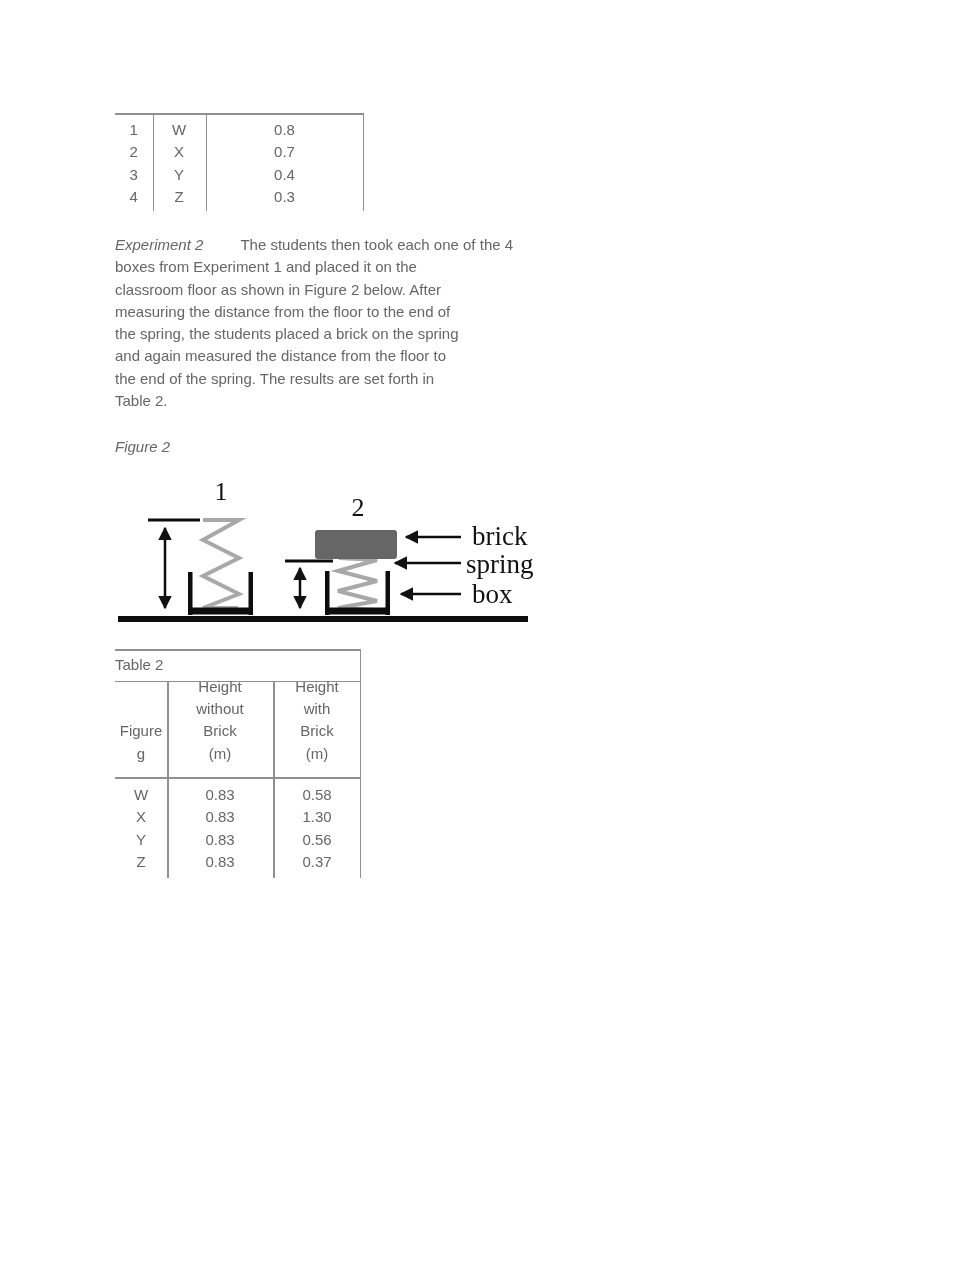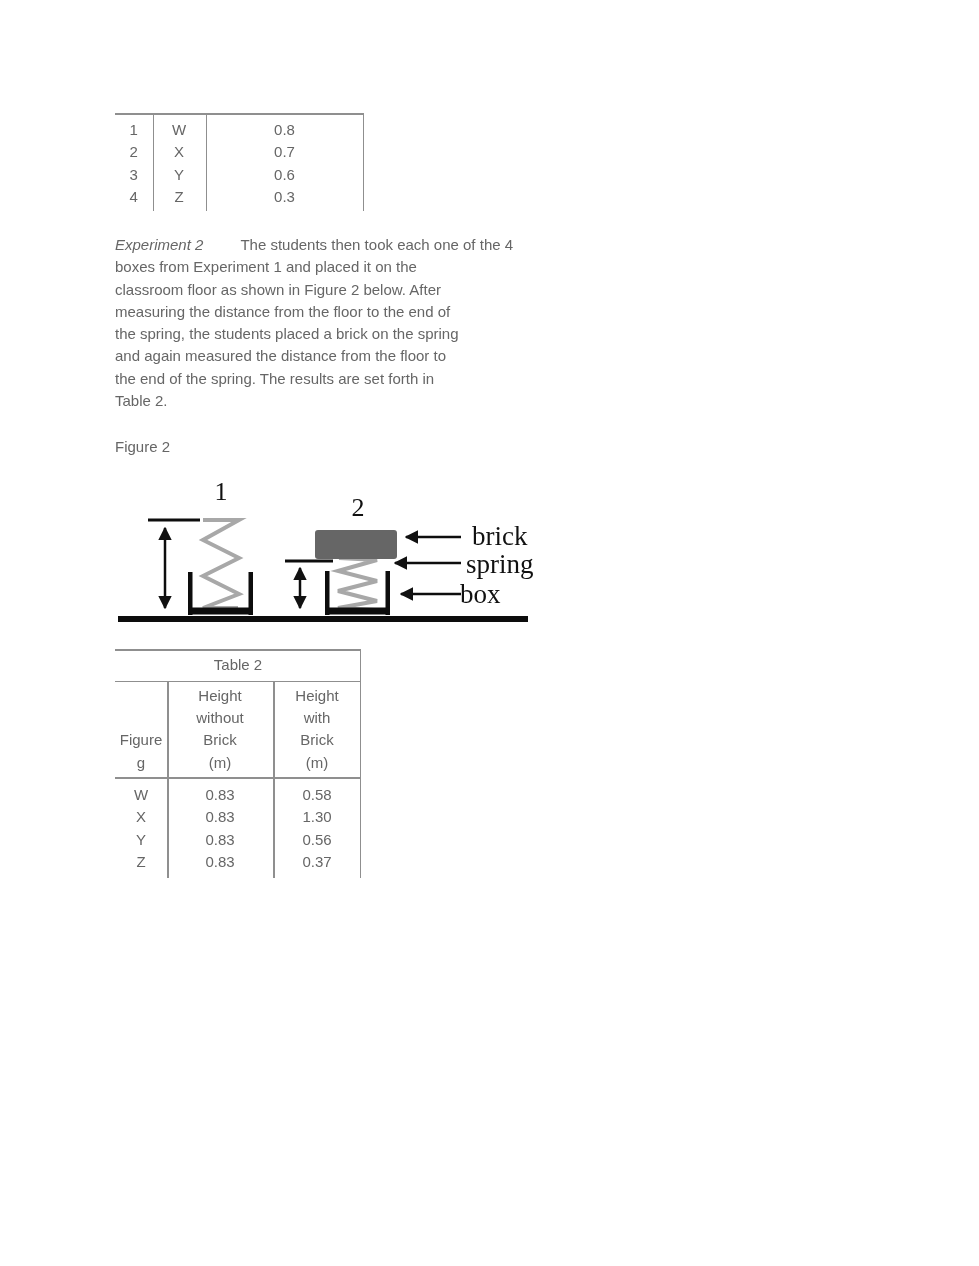"0.6" div.cell { text: 0.6 -> 0.4 }
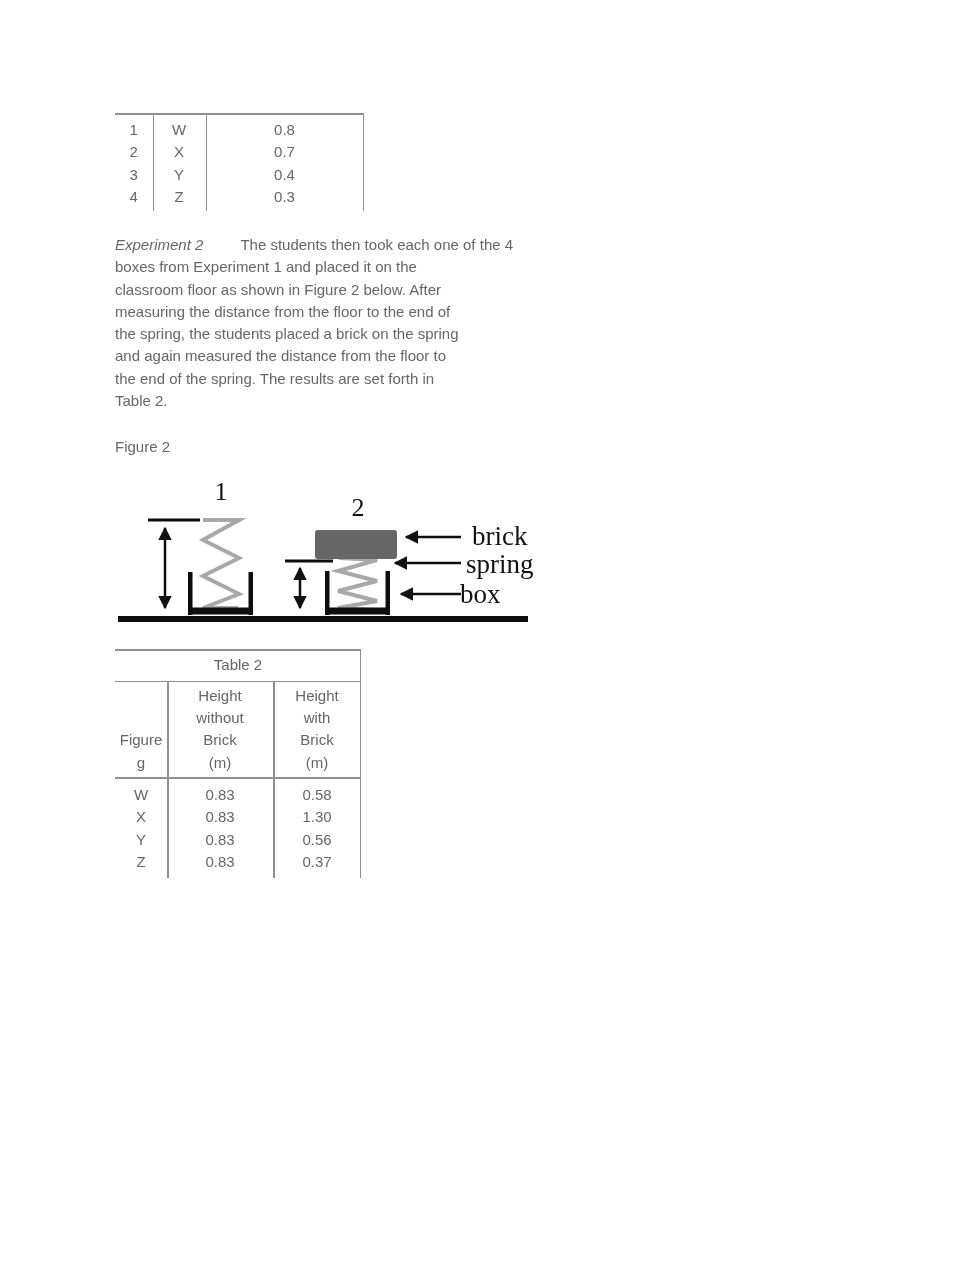"Figure 2" .fig-caption { font-style: none -> italic }
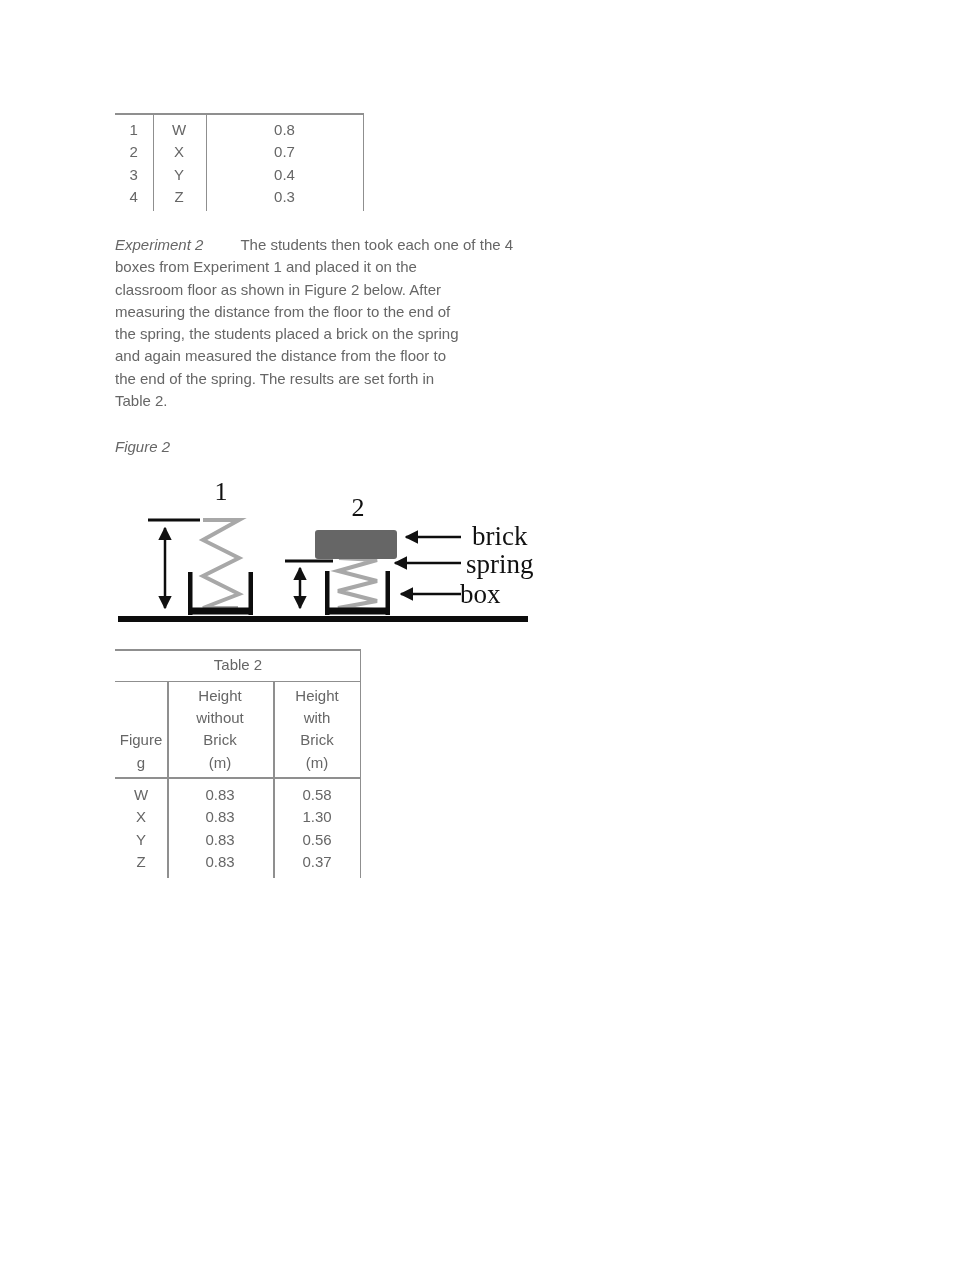"box" .lbl-box { left: 460px -> 472px }
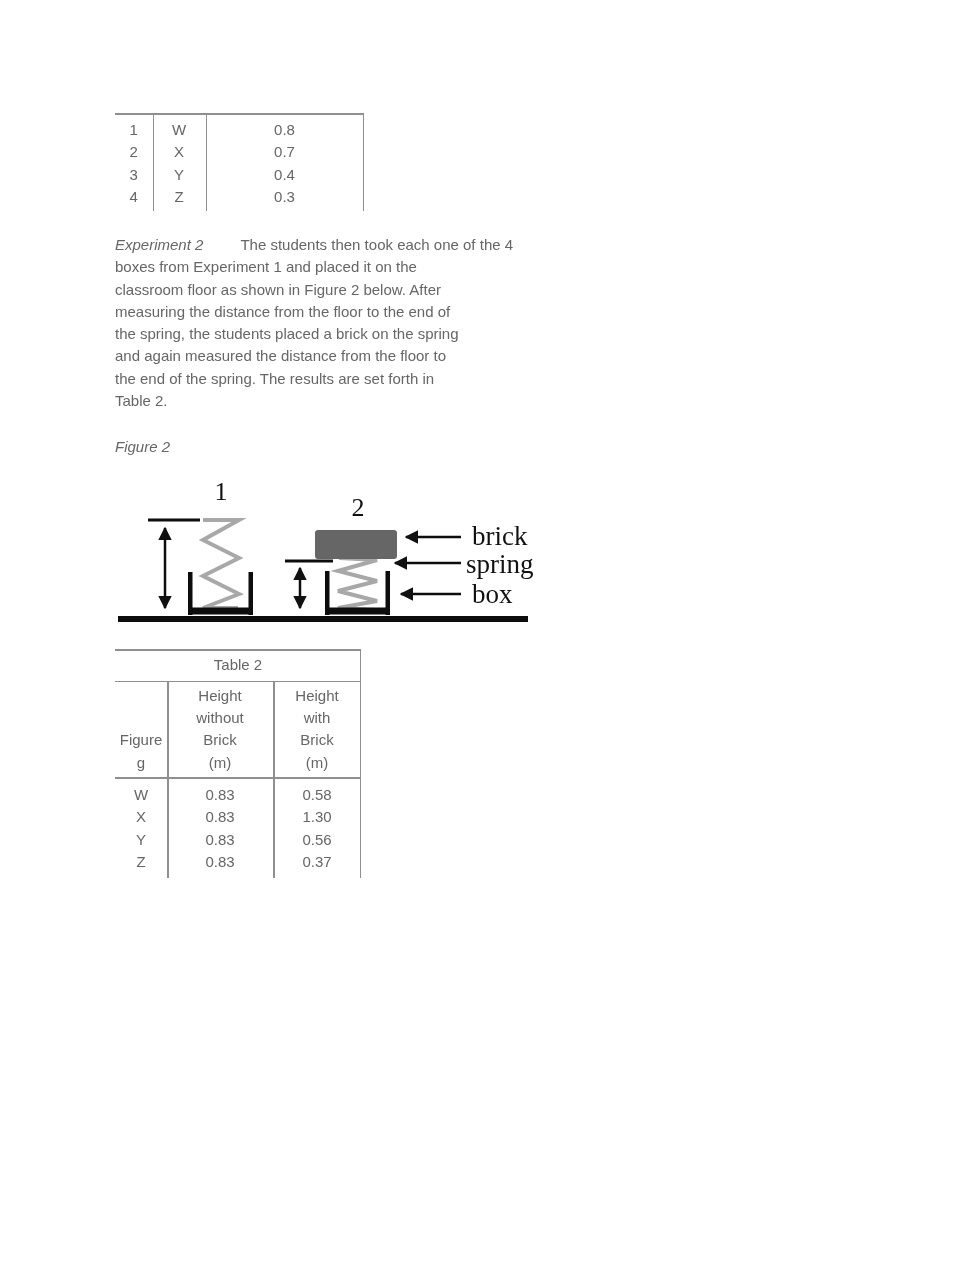"Table 2" .t2-title { text-align: center -> left }
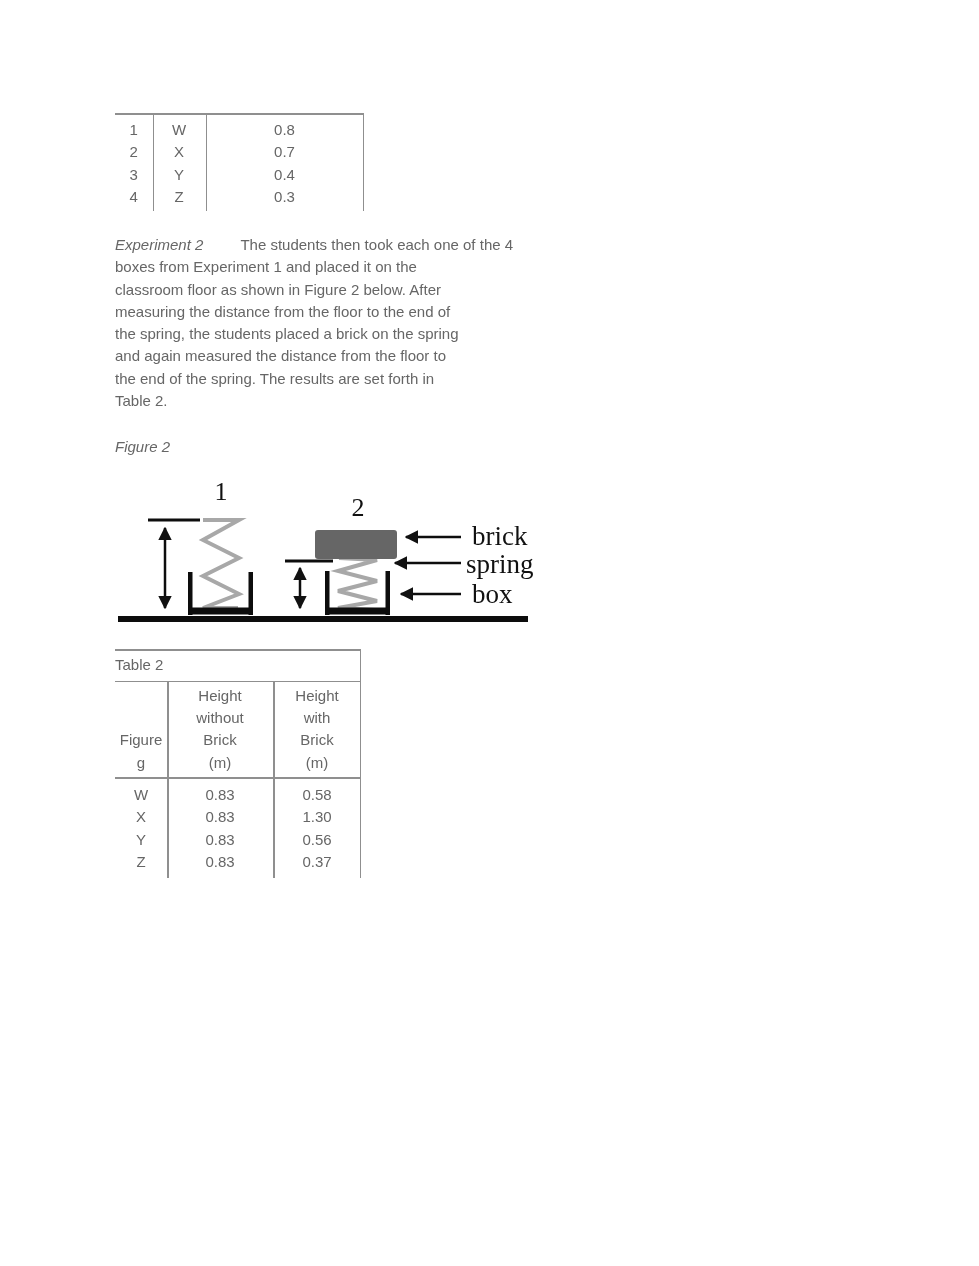"Height" .t2-head .hcell { padding-bottom: 3px -> 12px }
